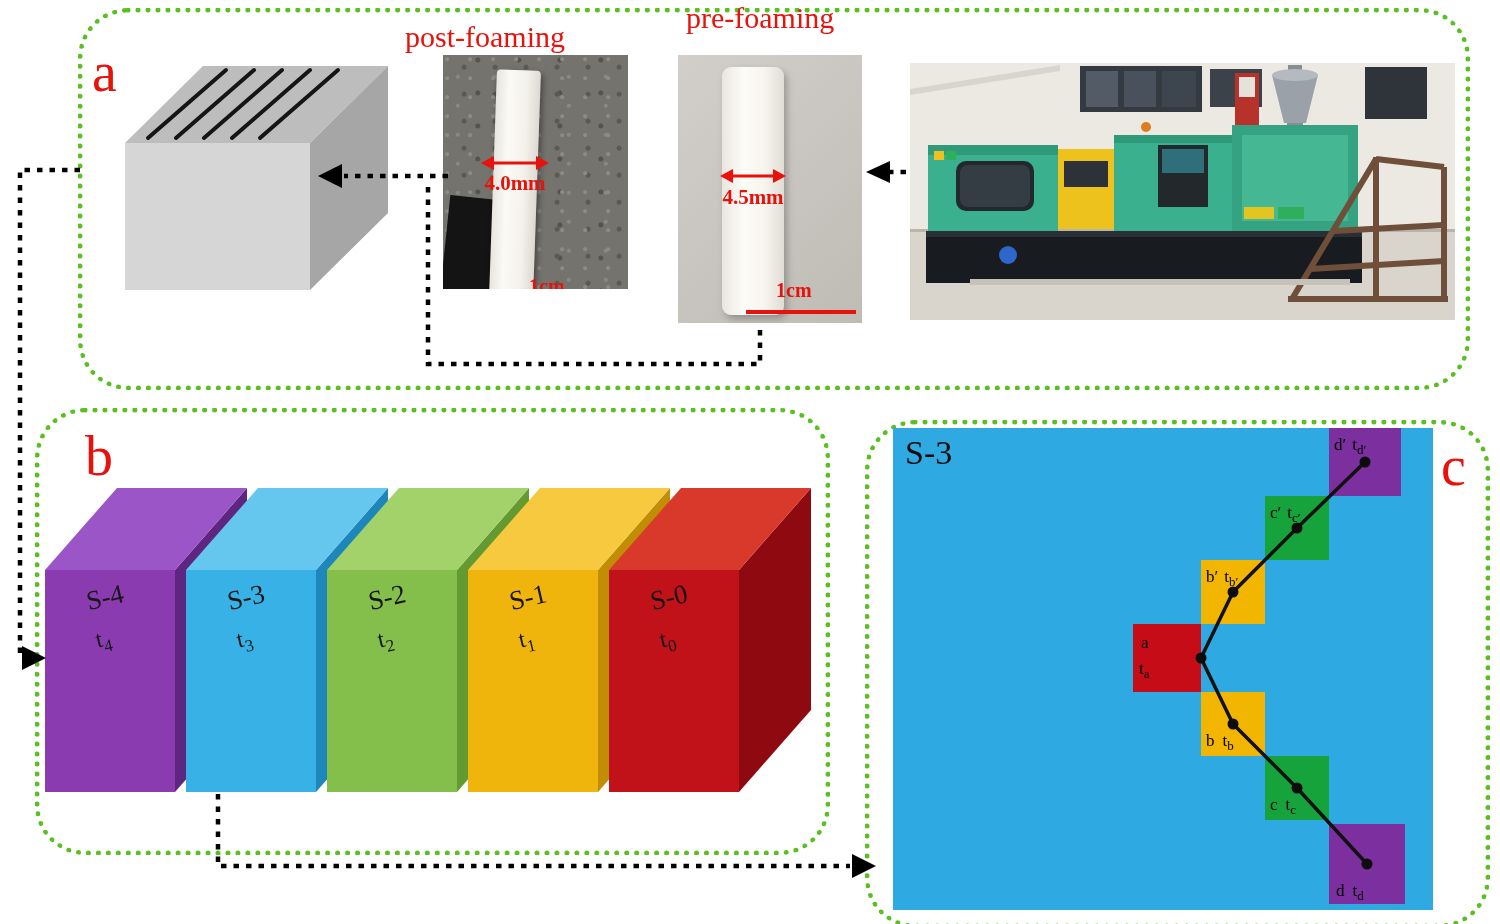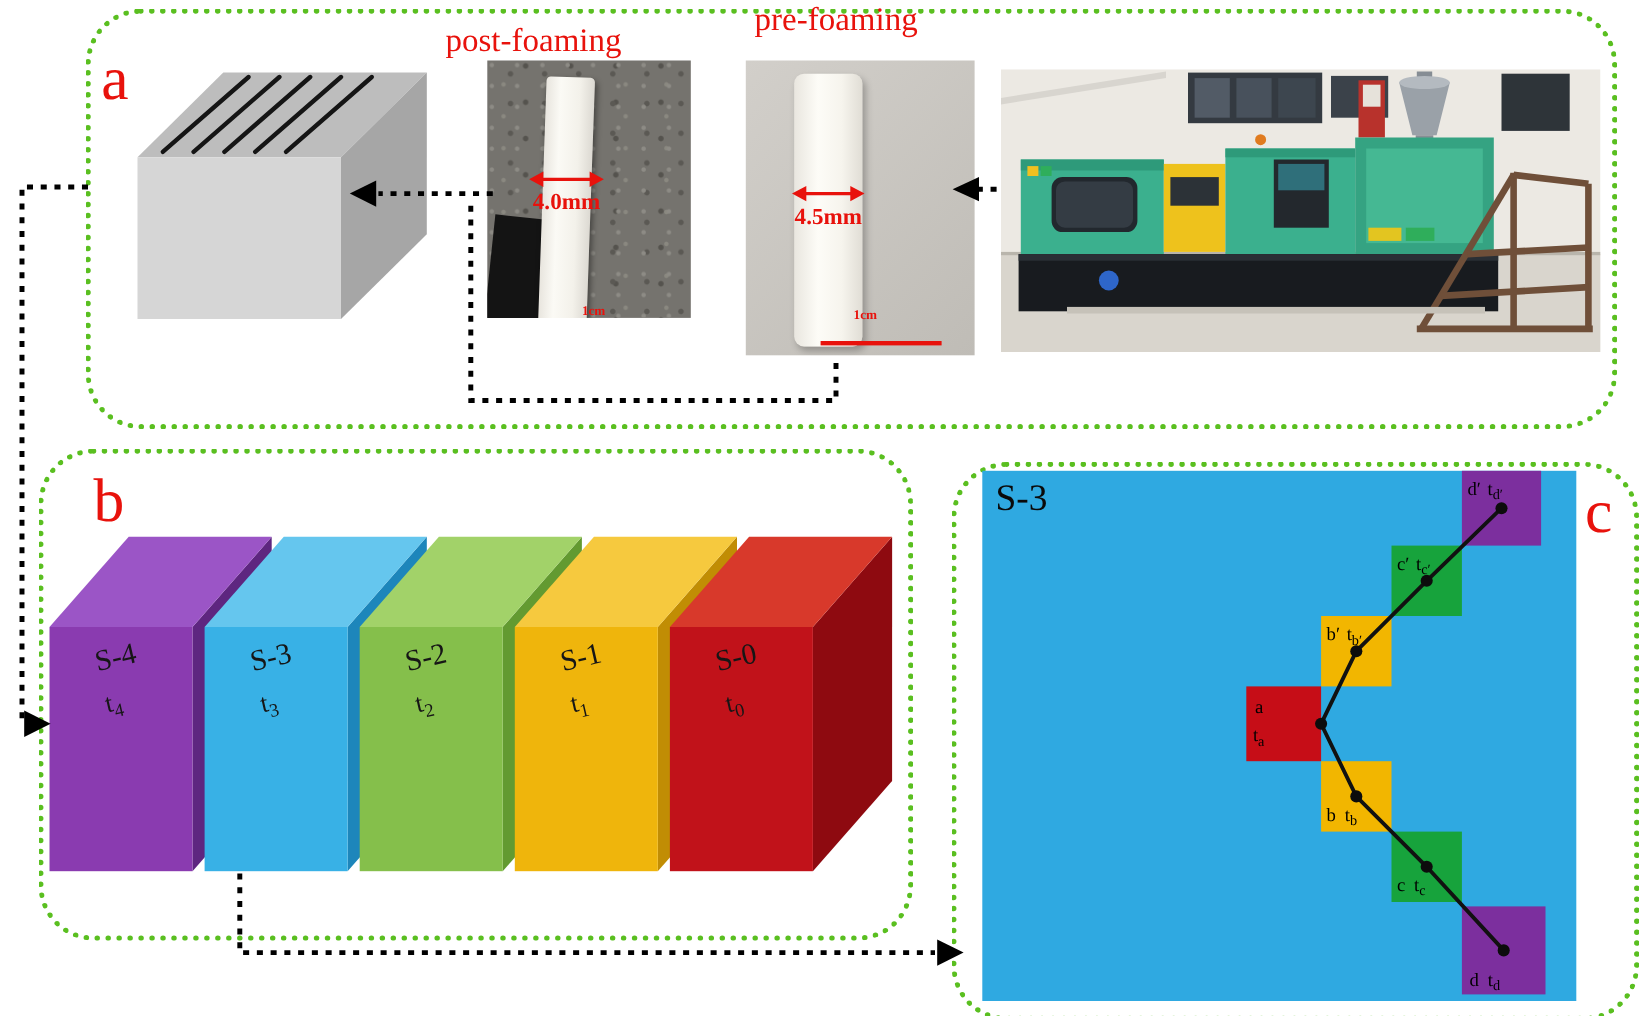"4.5mm" .photo-pre { width: 208px -> 184px }
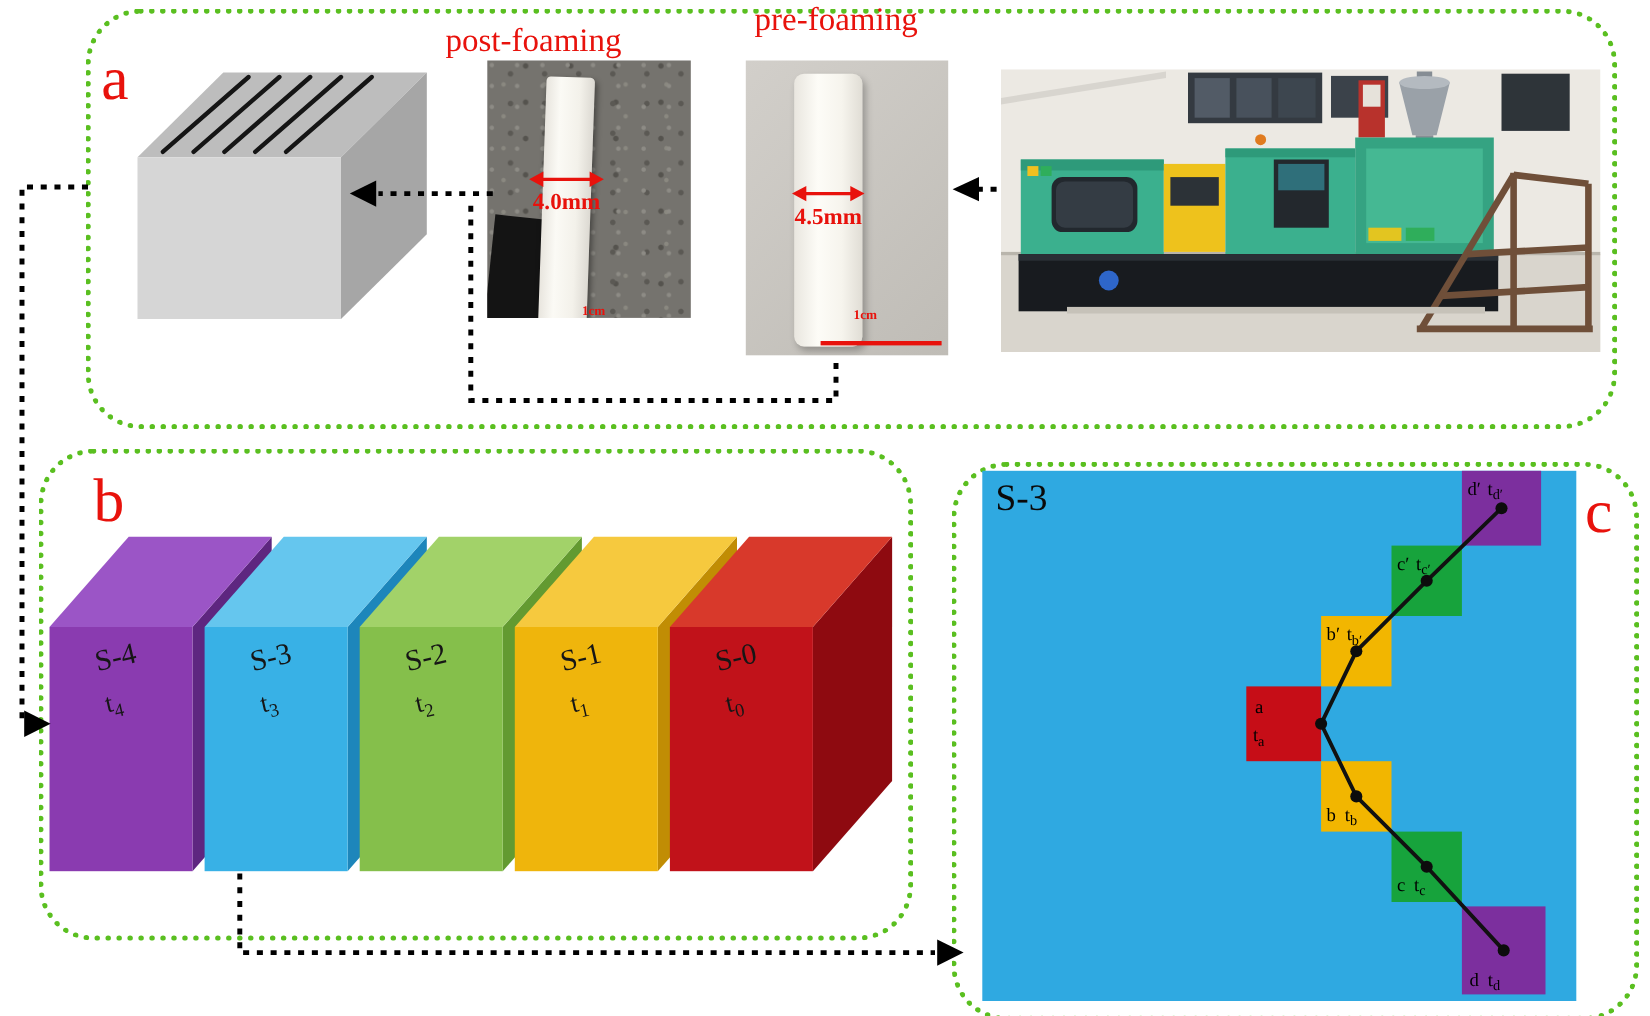"1cm" .scalebar-label { font-size: 12px -> 20px }
